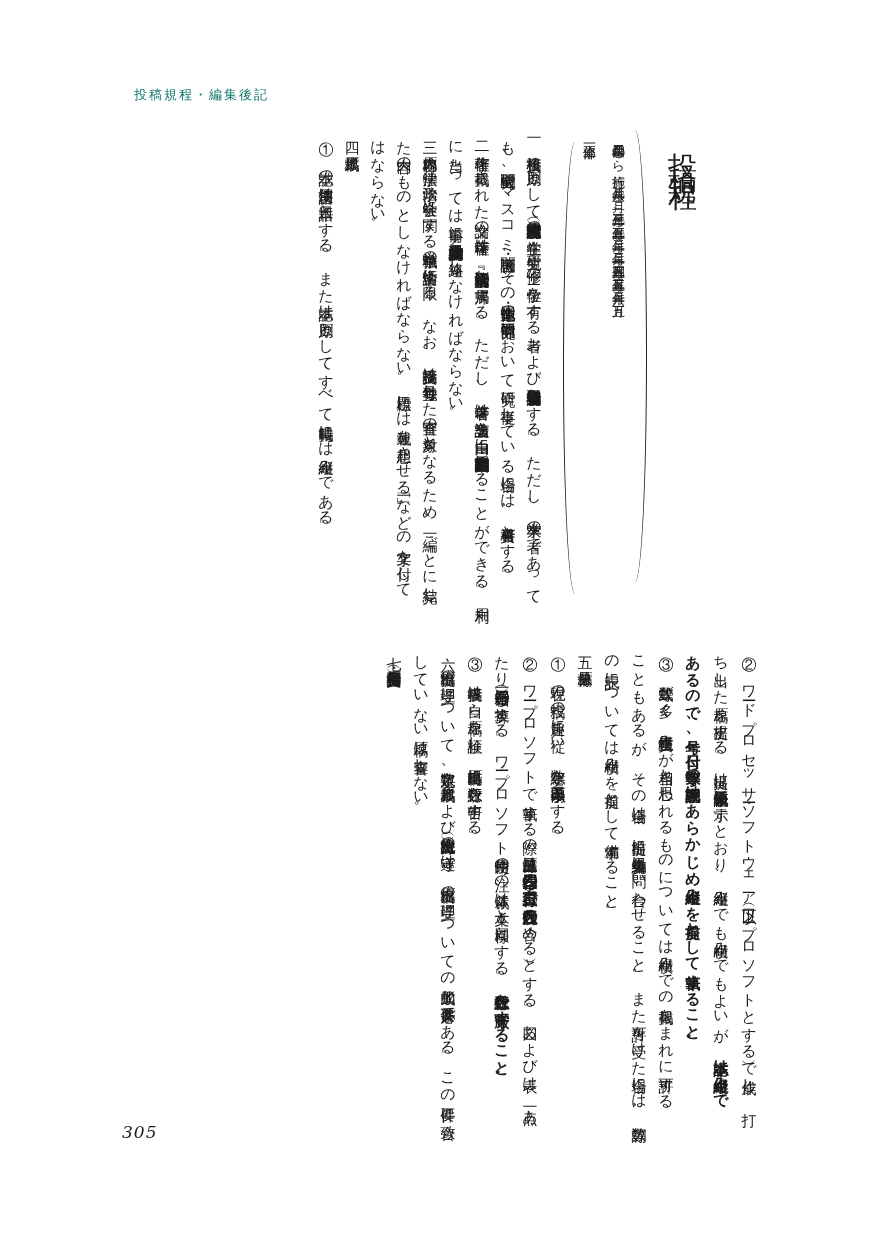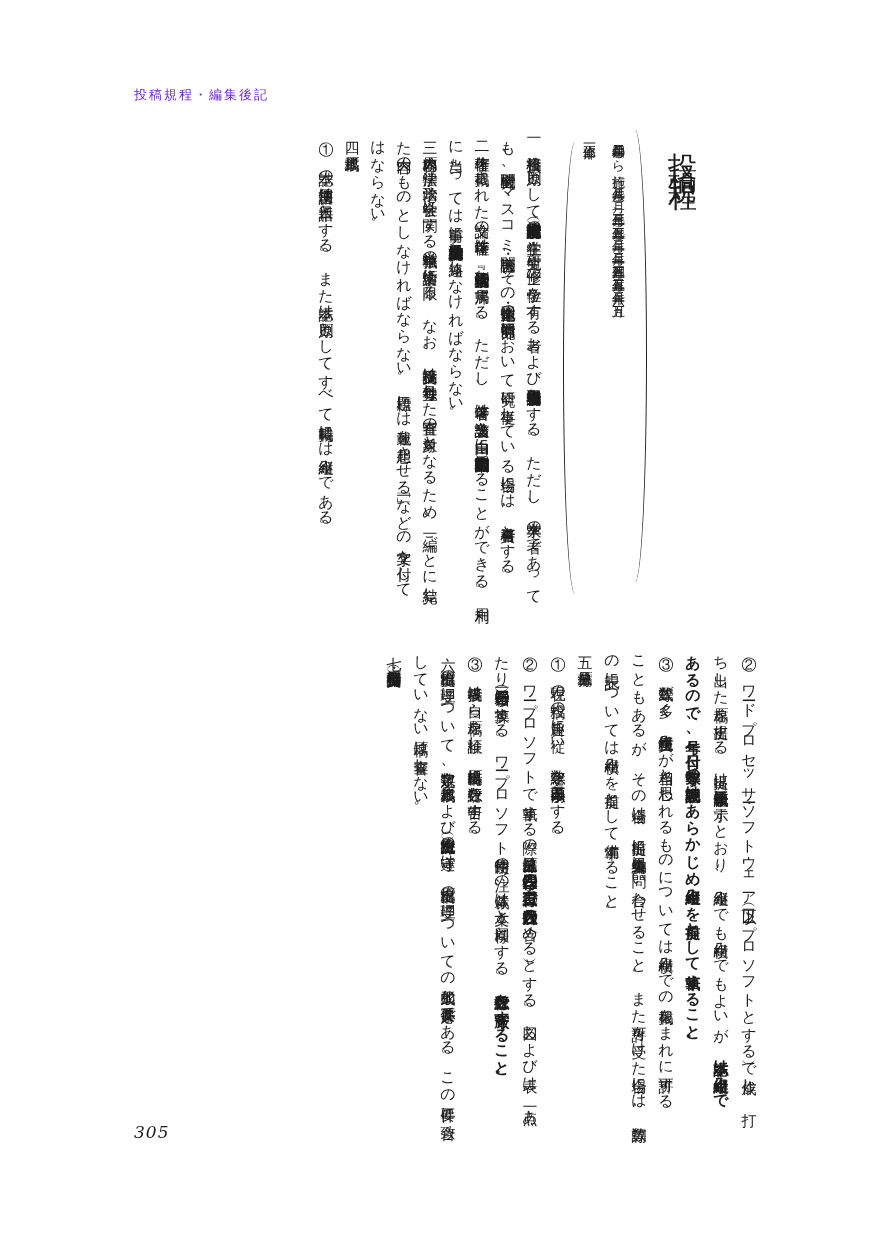"投稿規程・編集後記" .running-head { color: #6d28d9 -> #0f766e }
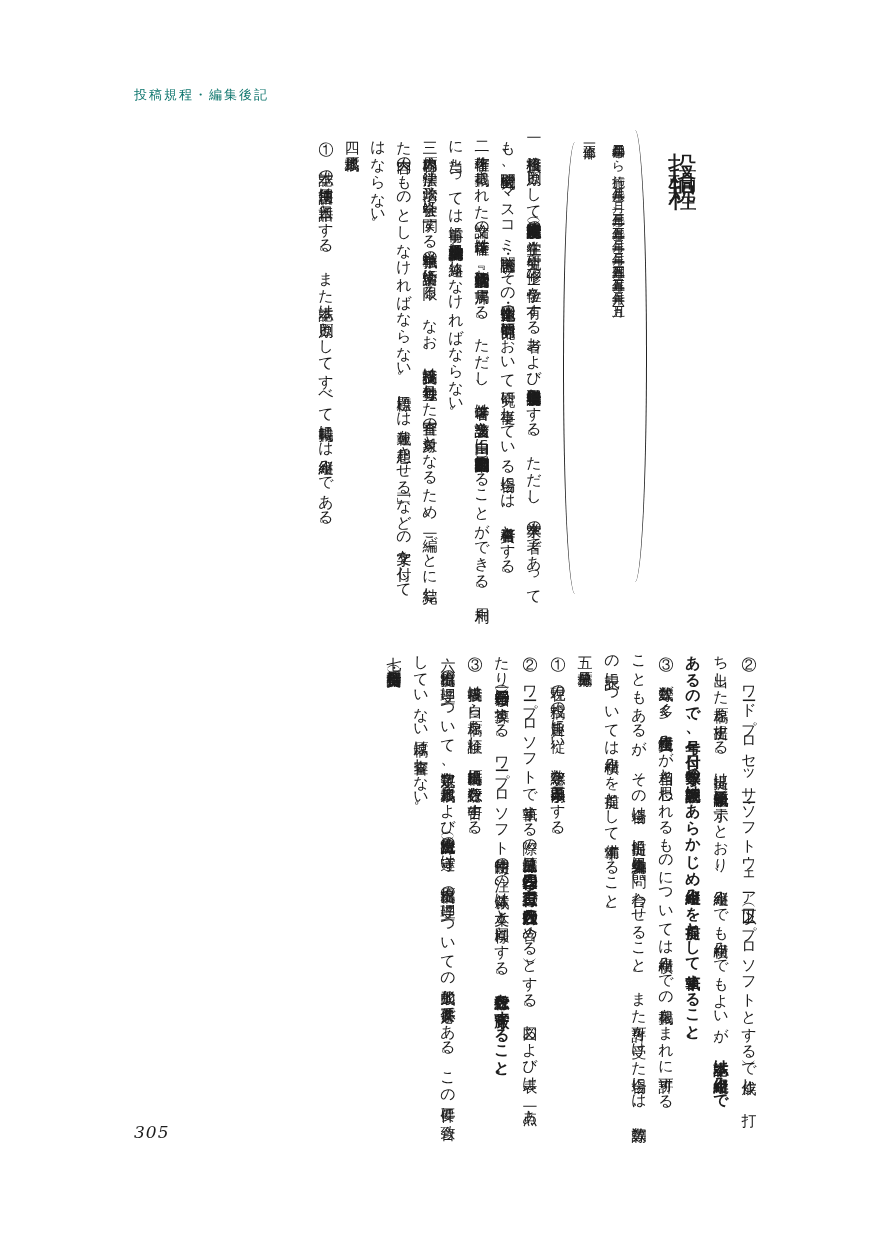"305" .page-number { left: 134px -> 122px }
